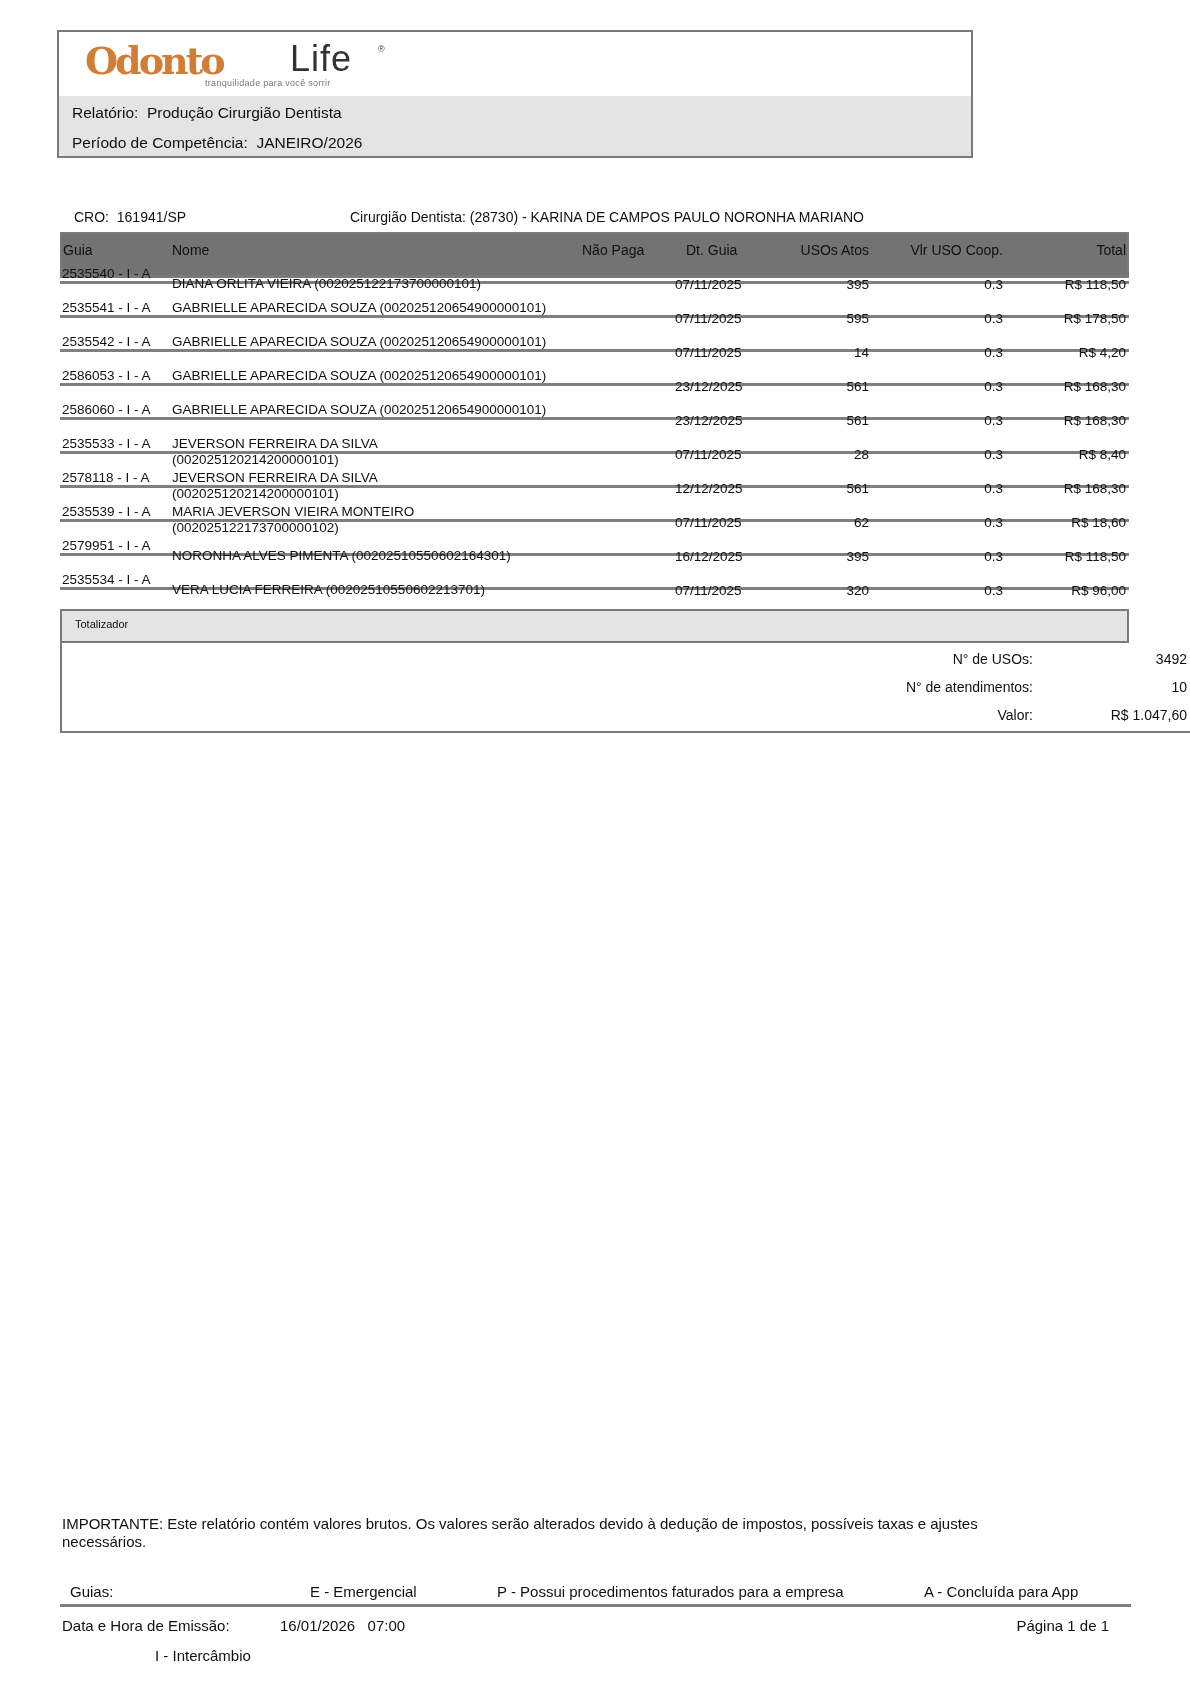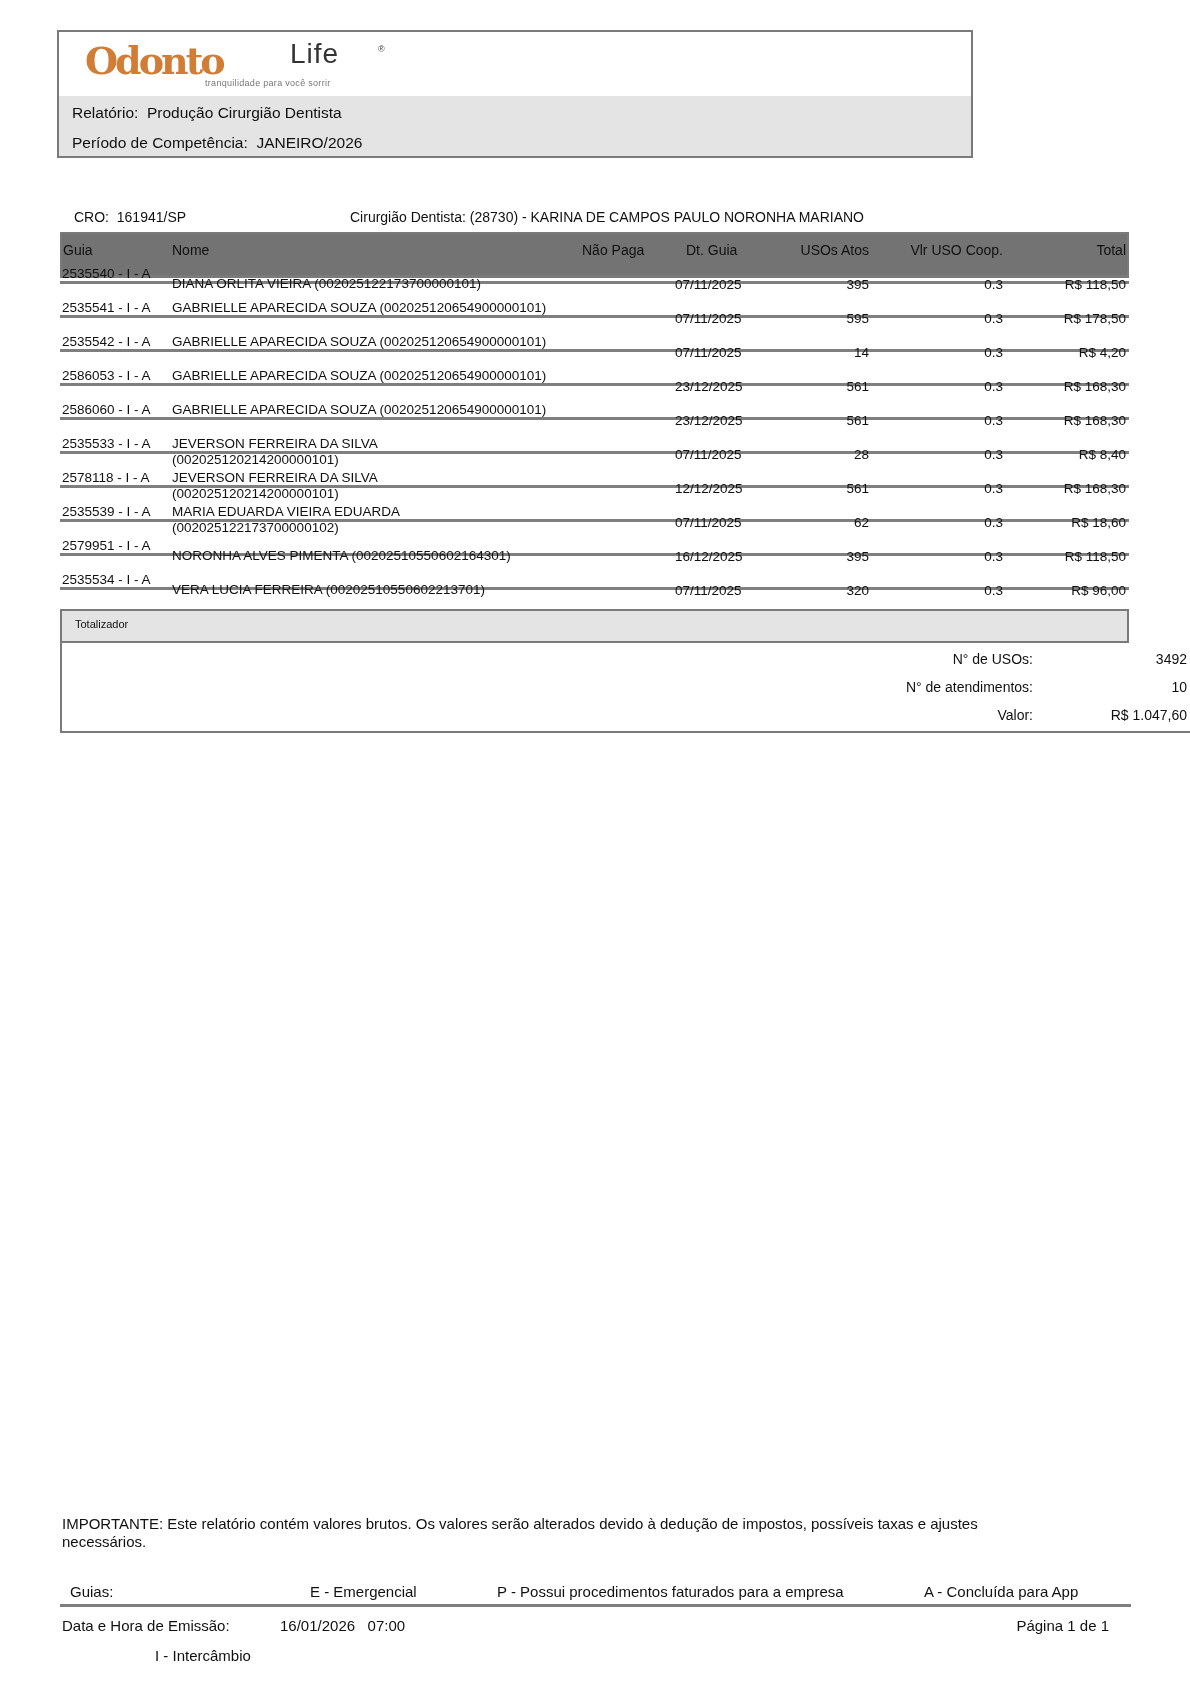"Life" .logo .life { font-size: 28px -> 36px }
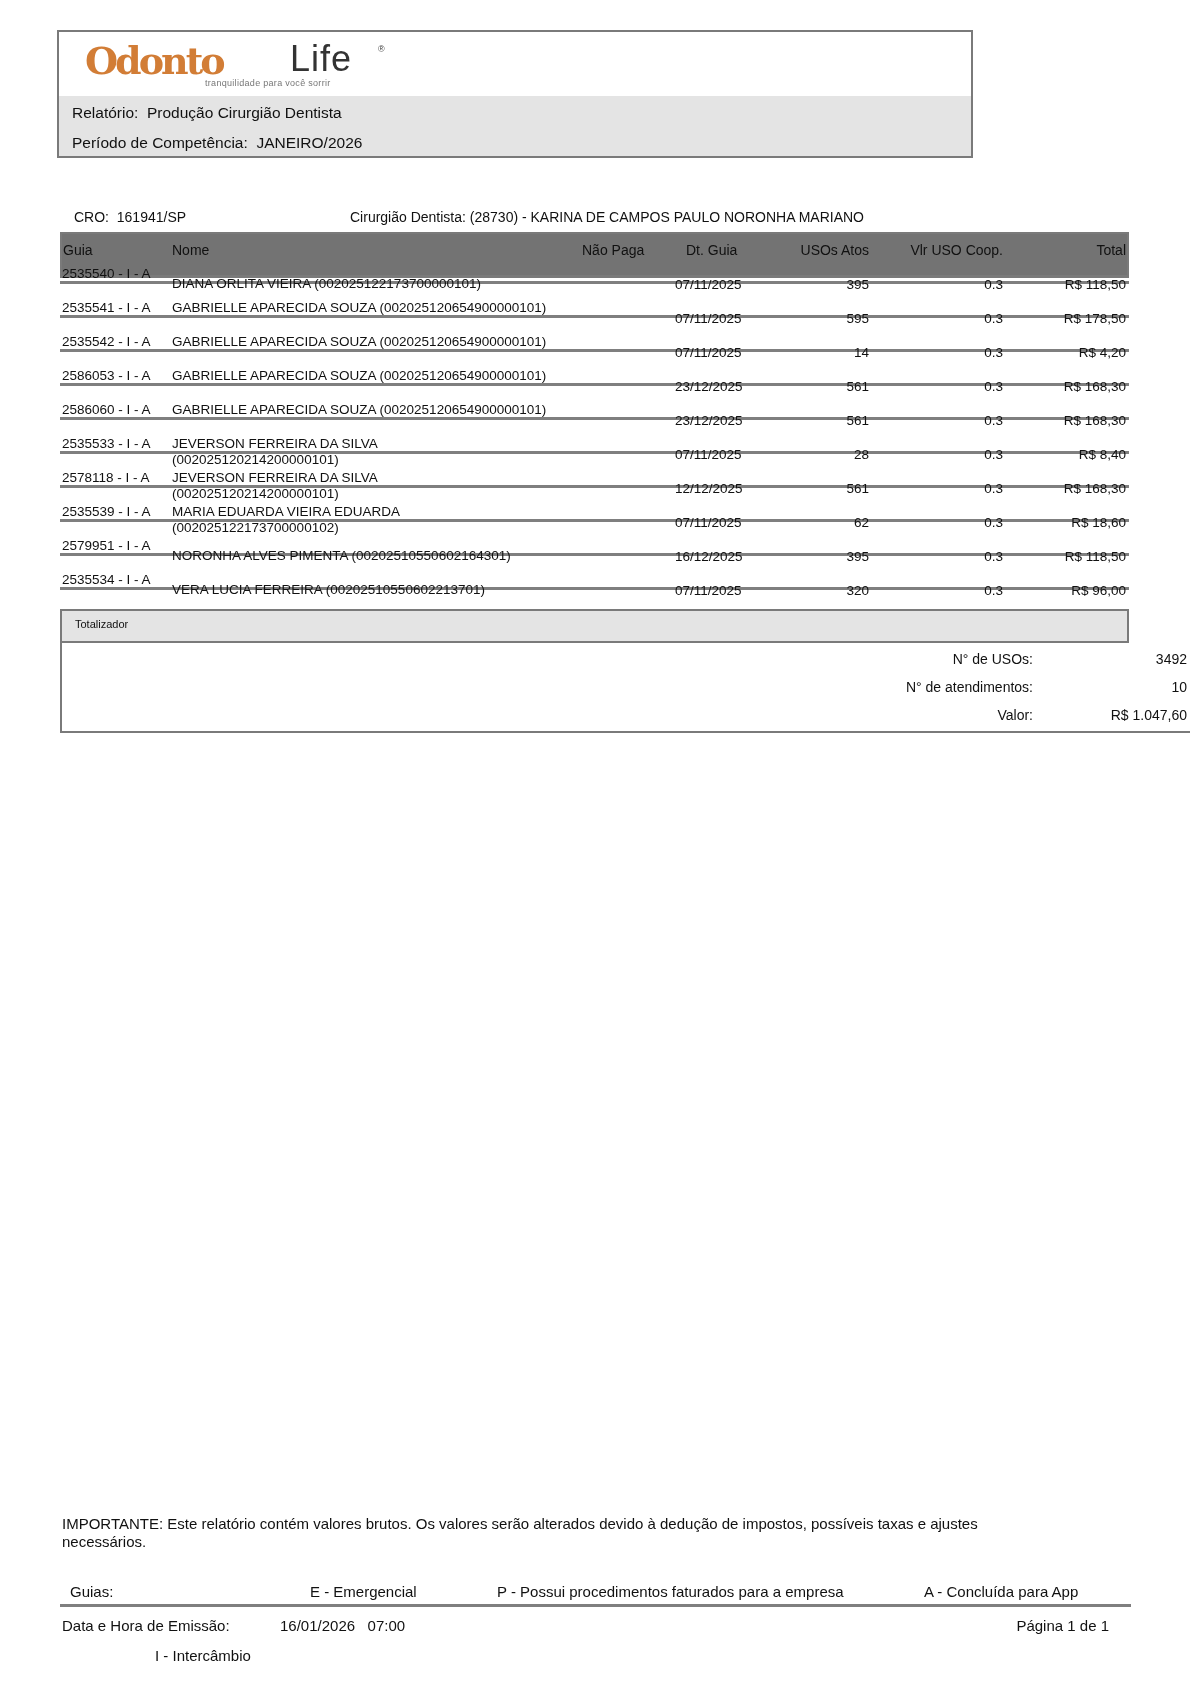"MARIA EDUARDA VIEIRA EDUARDA" span { text: EDUARDA VIEIRA EDUARDA -> JEVERSON VIEIRA MONTEIRO }
